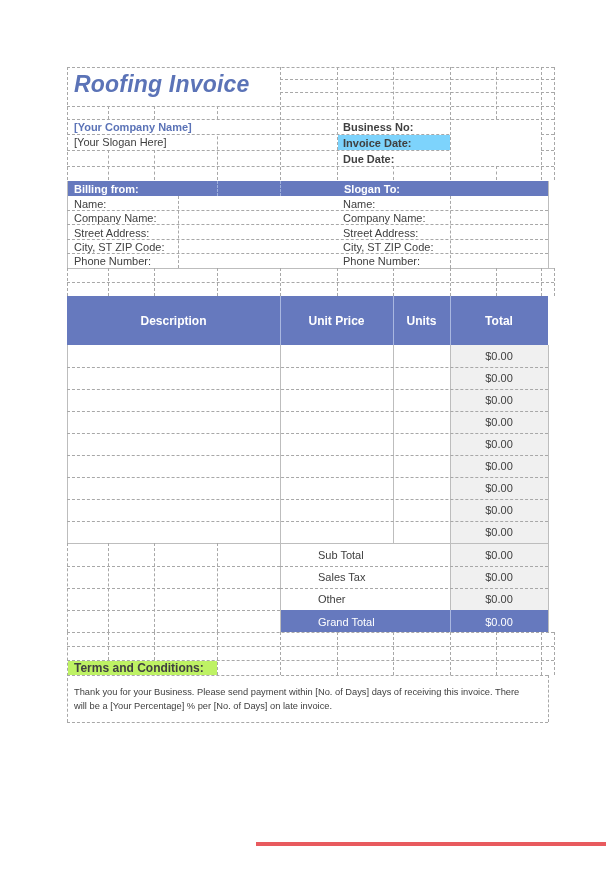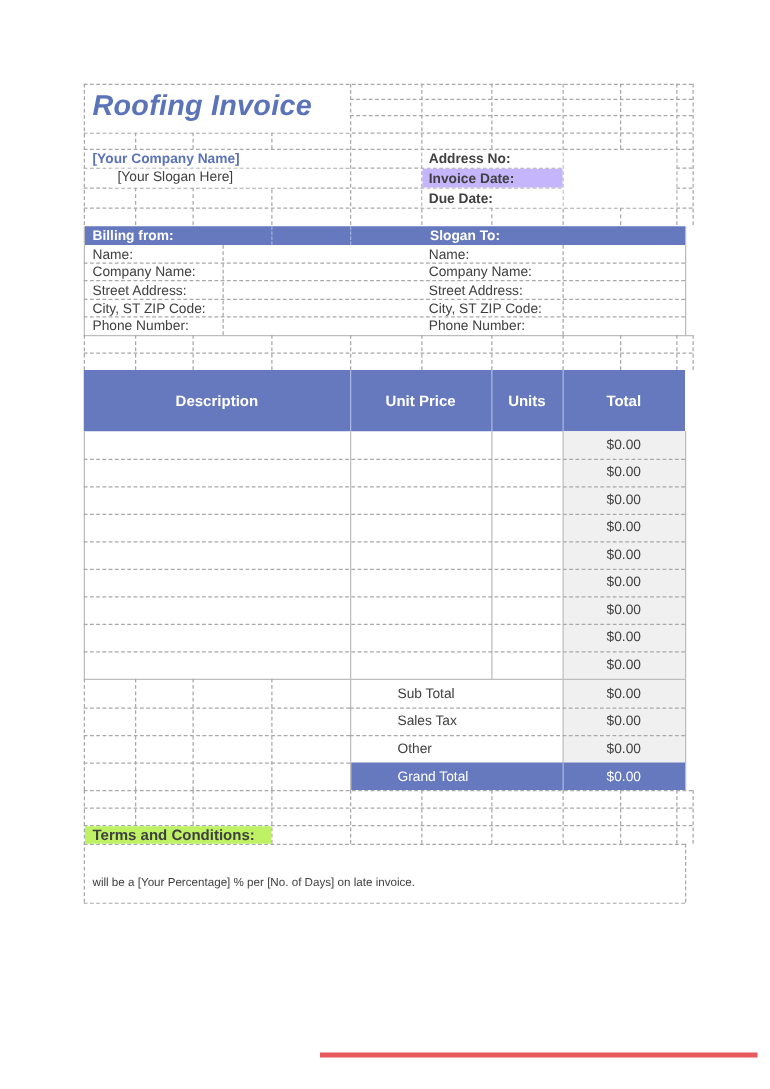"Address No:" span.t11 { text: Address -> Business }
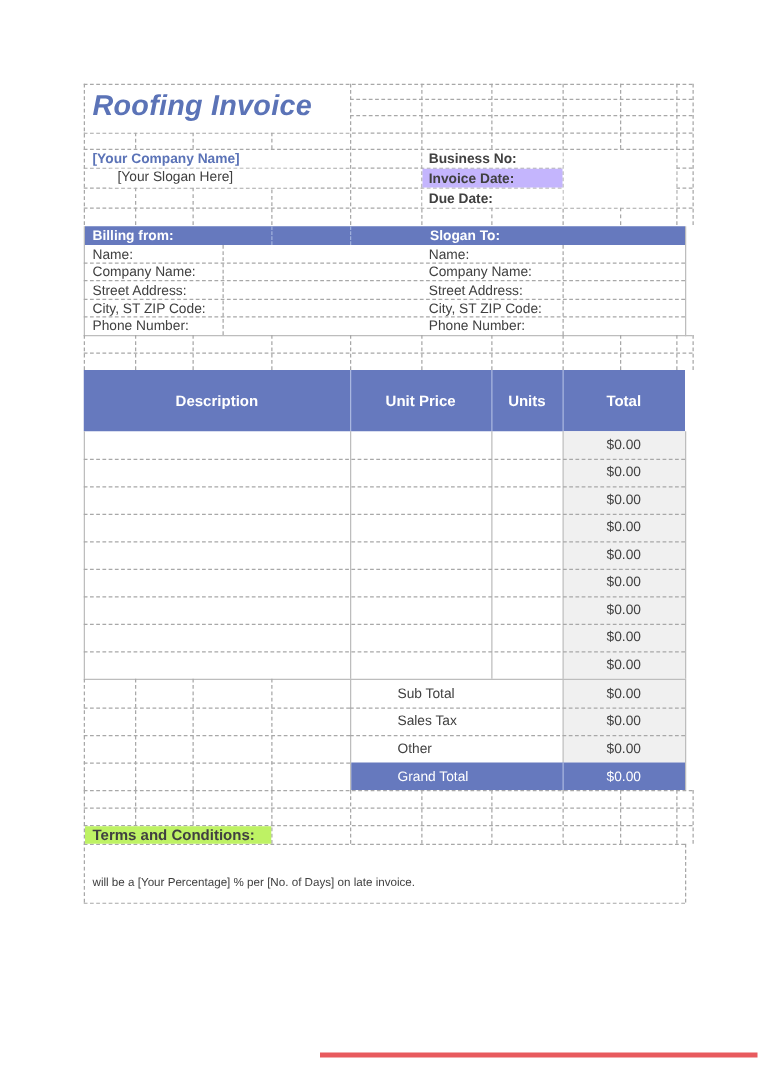"[Your Slogan Here]" div.abs { margin-left: 20px -> none }
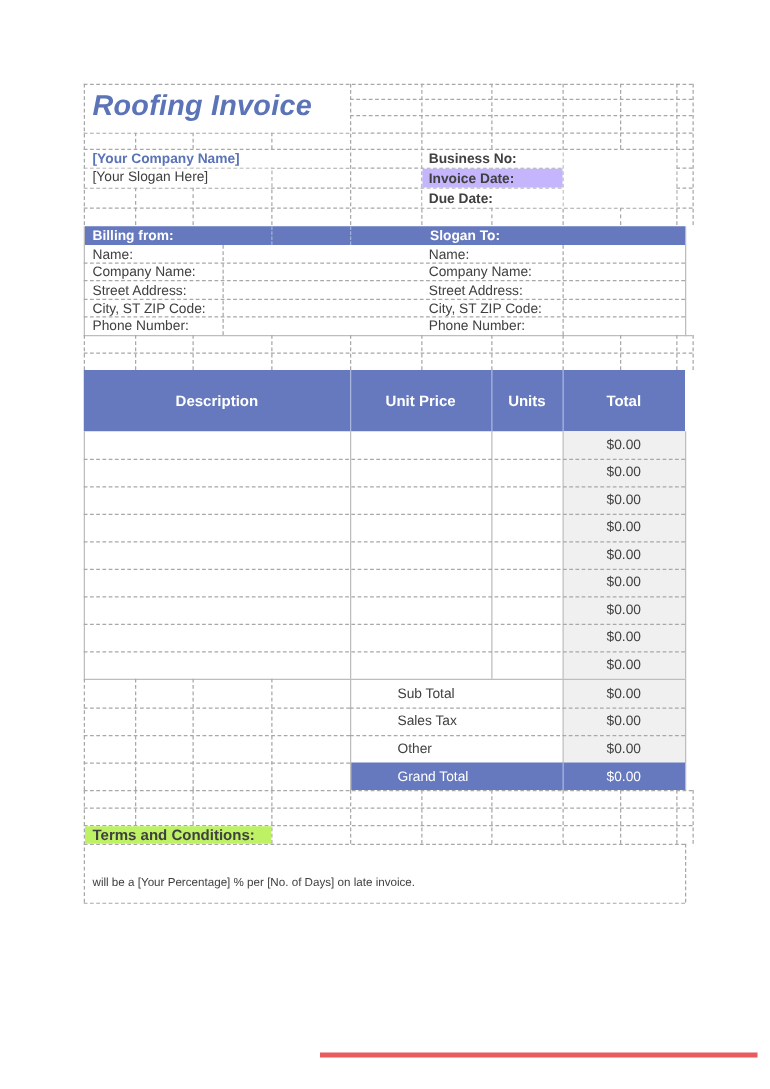"Invoice Date:" div.abs { background: #c4b5fd -> #7dd3fc }
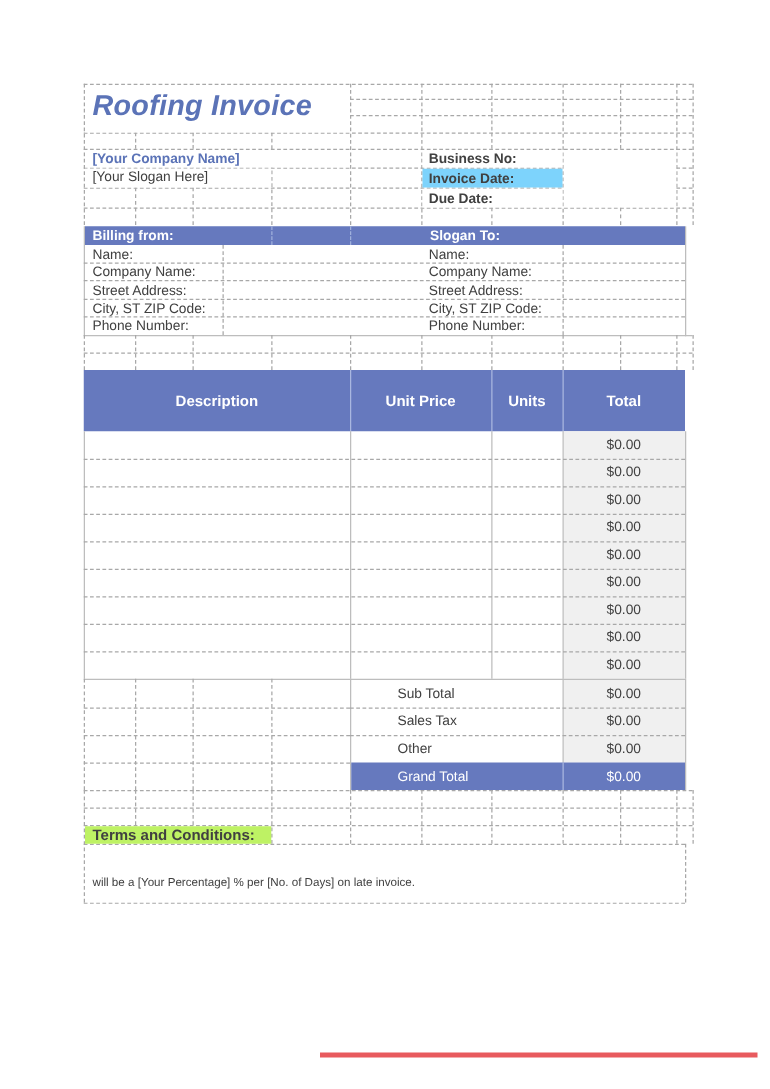"Thank you for your Business." div { html: none -> <div>Thank you for your Business. Please send payment within [No. of Days] days of receiving this invoice. There</div> }
